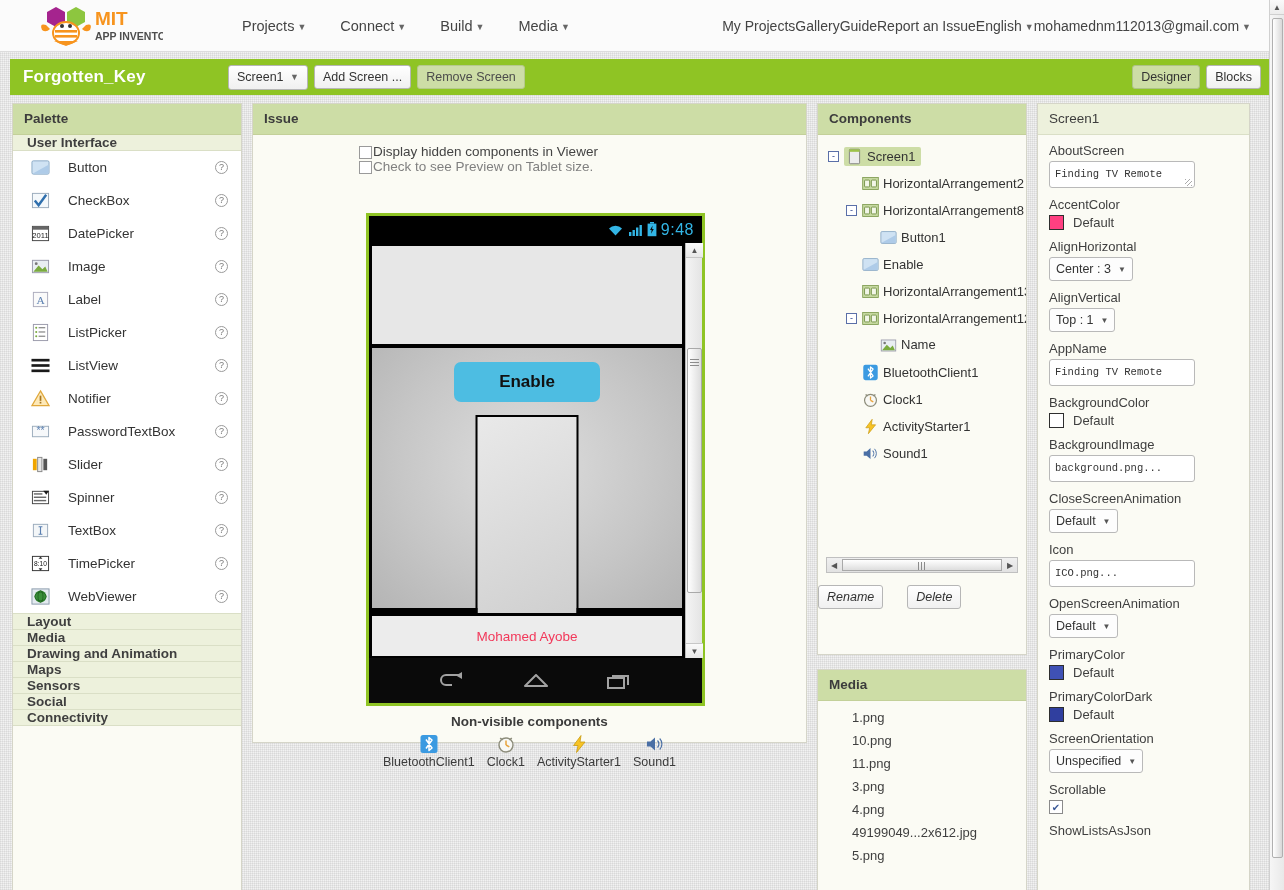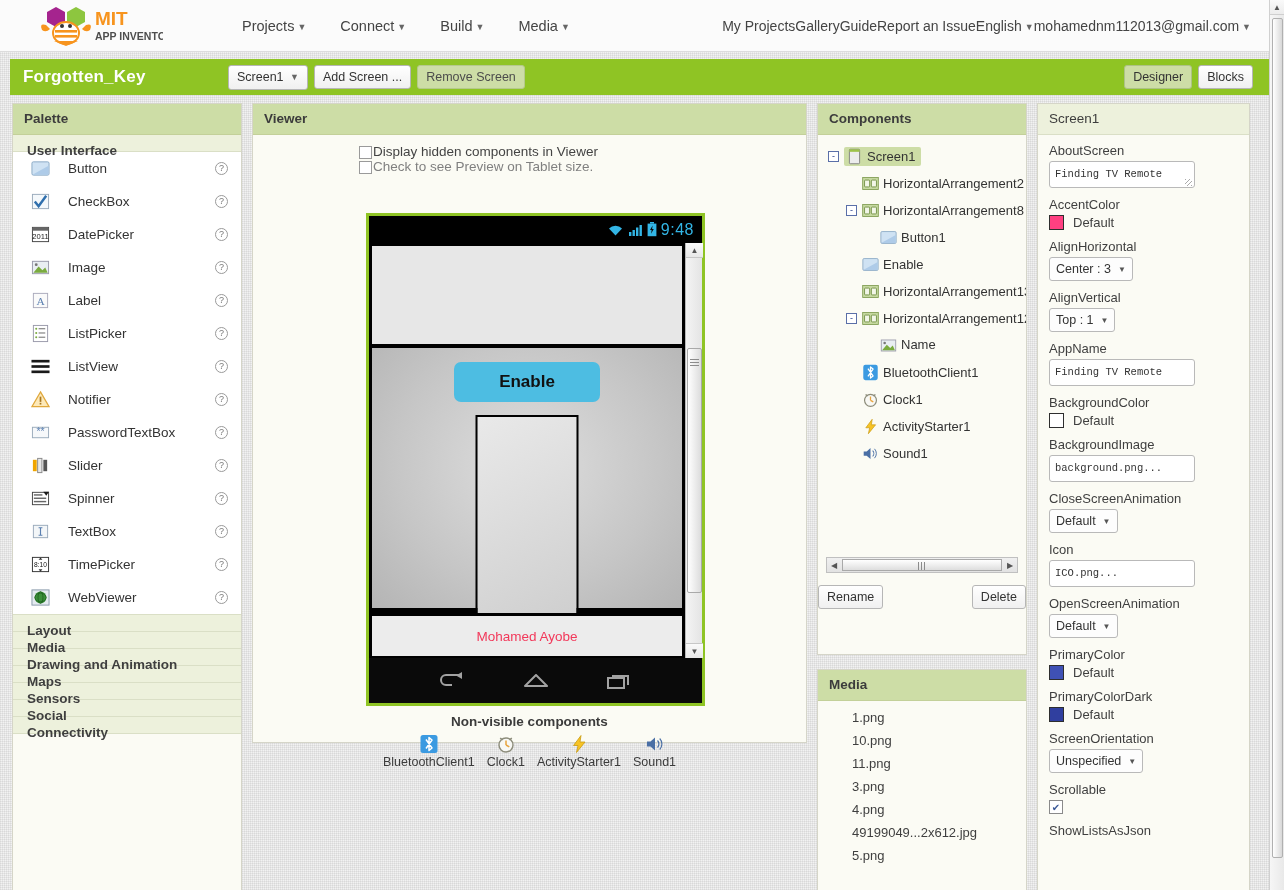"Designer" #dsgn-blocks { right: 16px -> 8px }
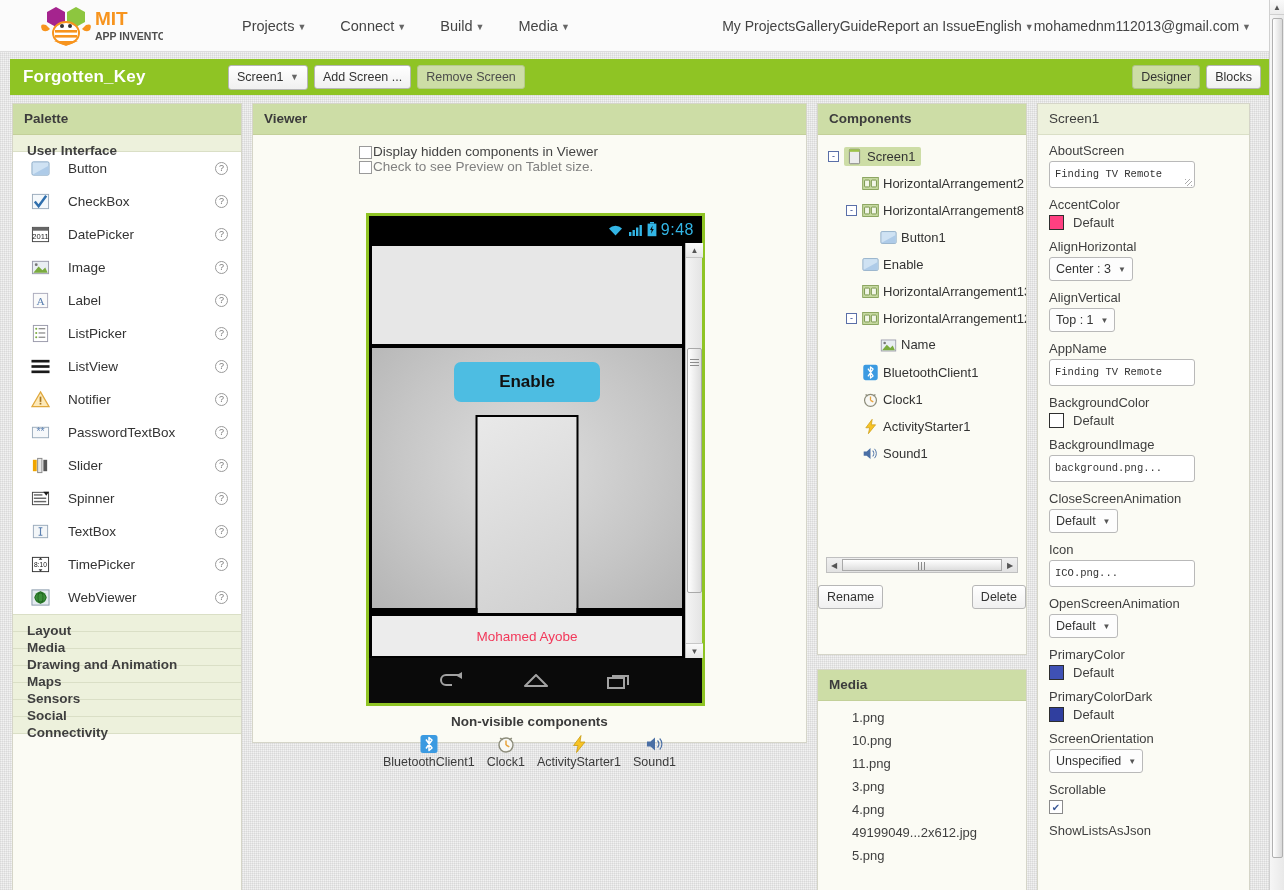"Viewer" div.panel-head { text: Viewer -> Issue }
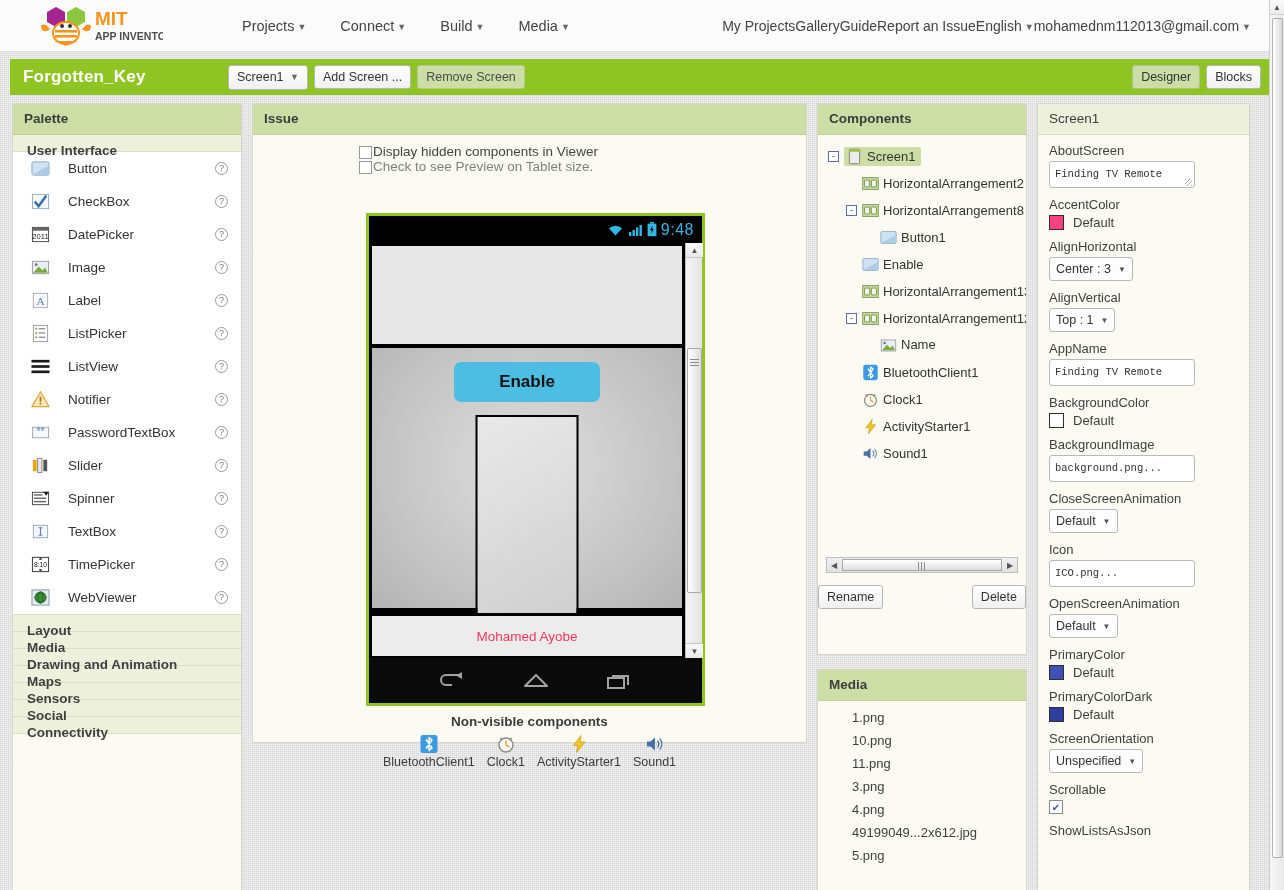"User Interface" .pal-section { padding: 8px 0 8px 14px -> 0 0 8px 14px }
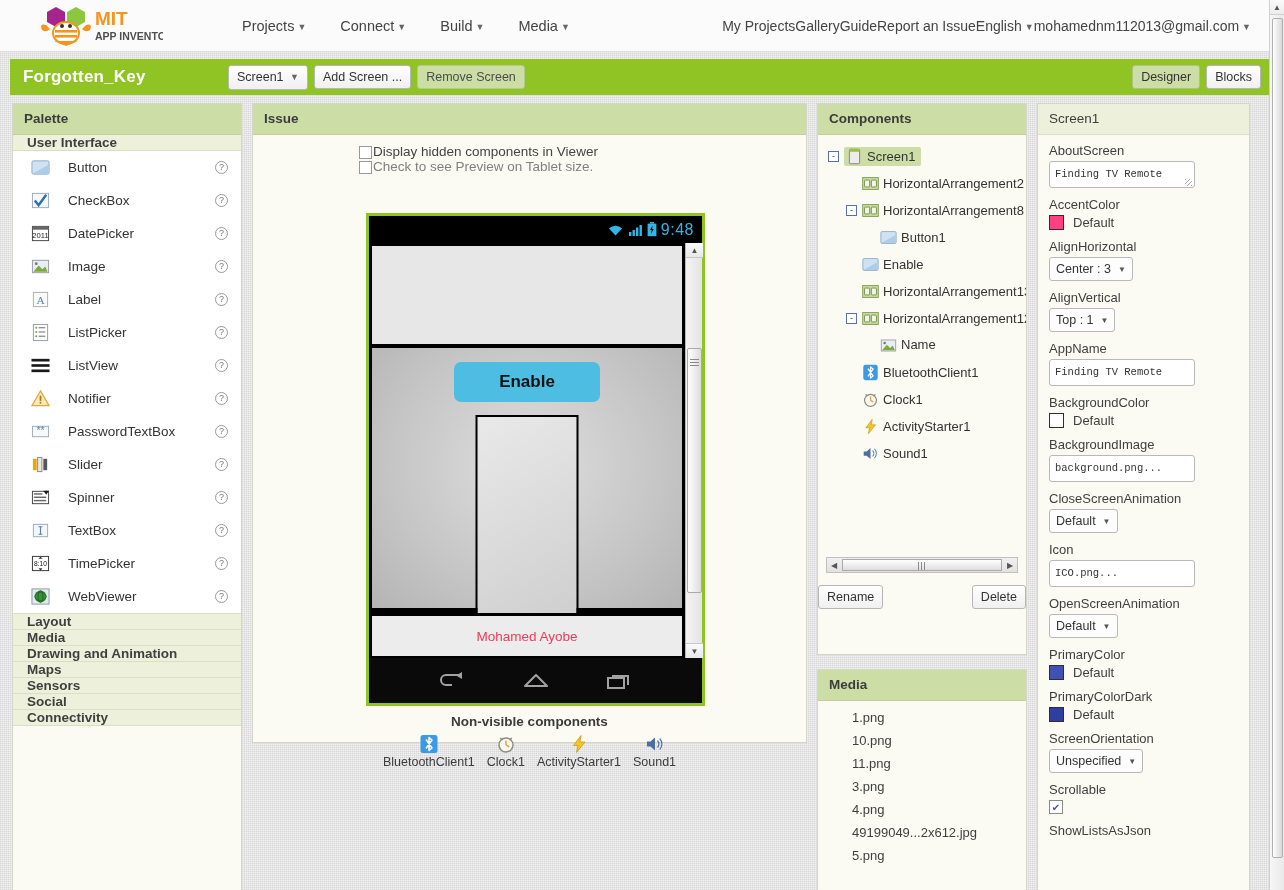"Rename" #comp-btns { font-style: none -> italic; gap: 0 -> 24px; justify-content: space-between -> flex-start }
